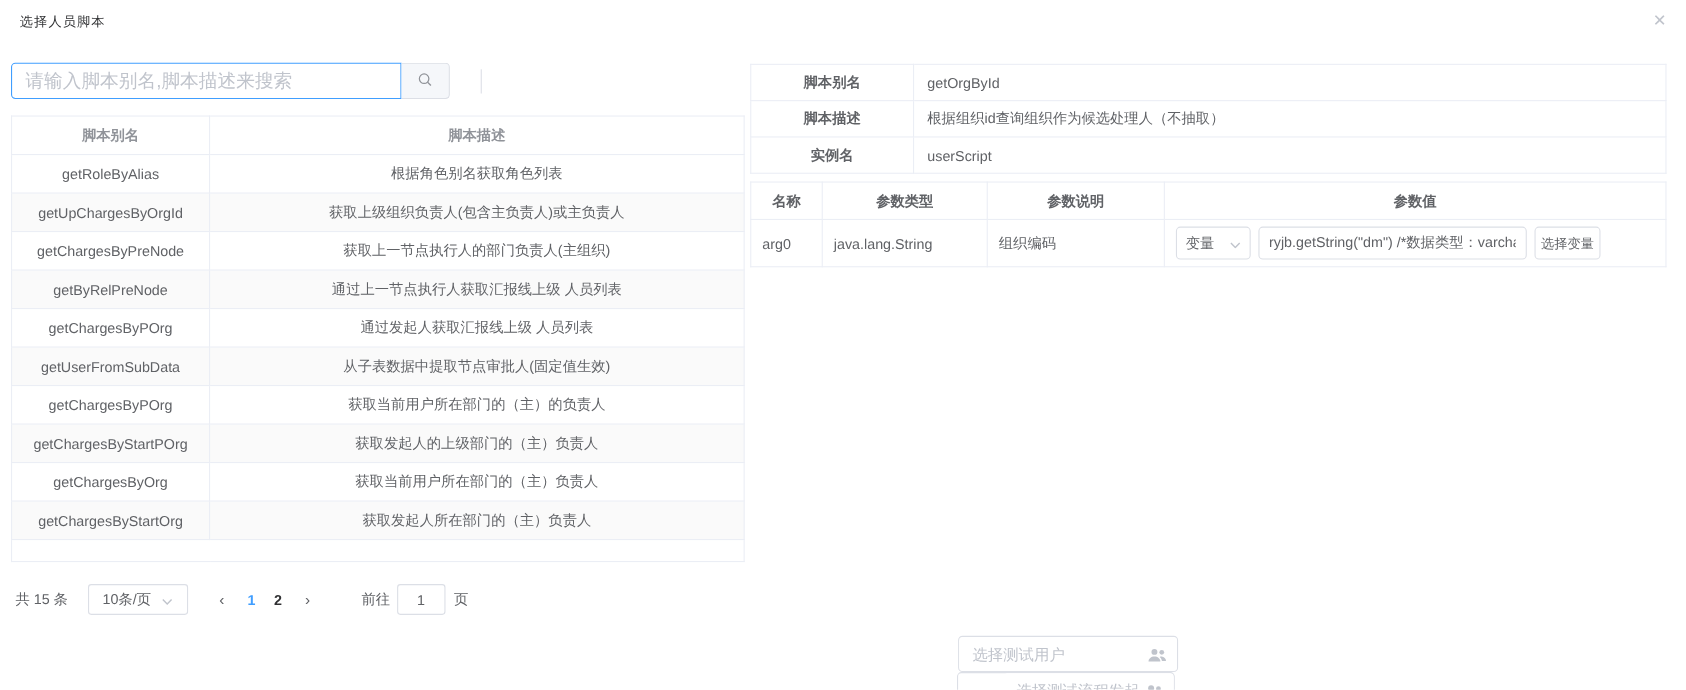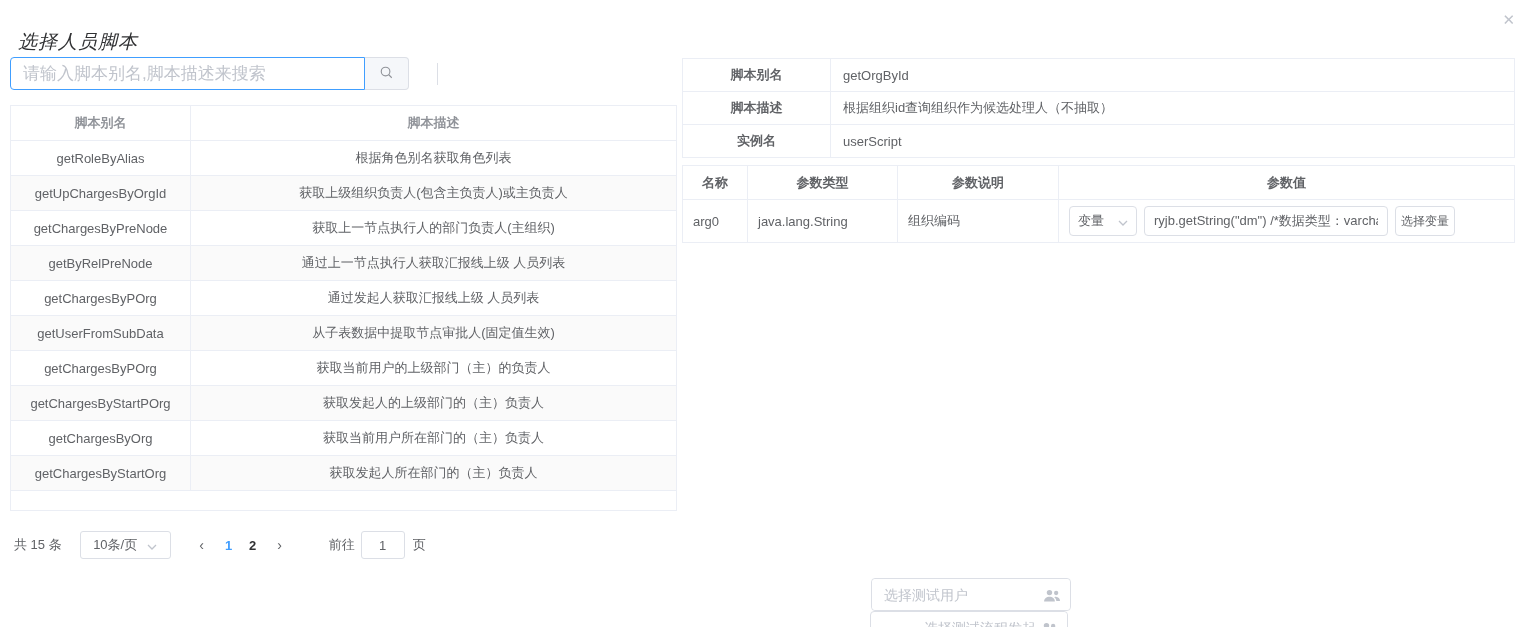"选择人员脚本" .dialog-title { font-size: 19px -> 12px; font-style: italic -> none; top: 29px -> 12px }
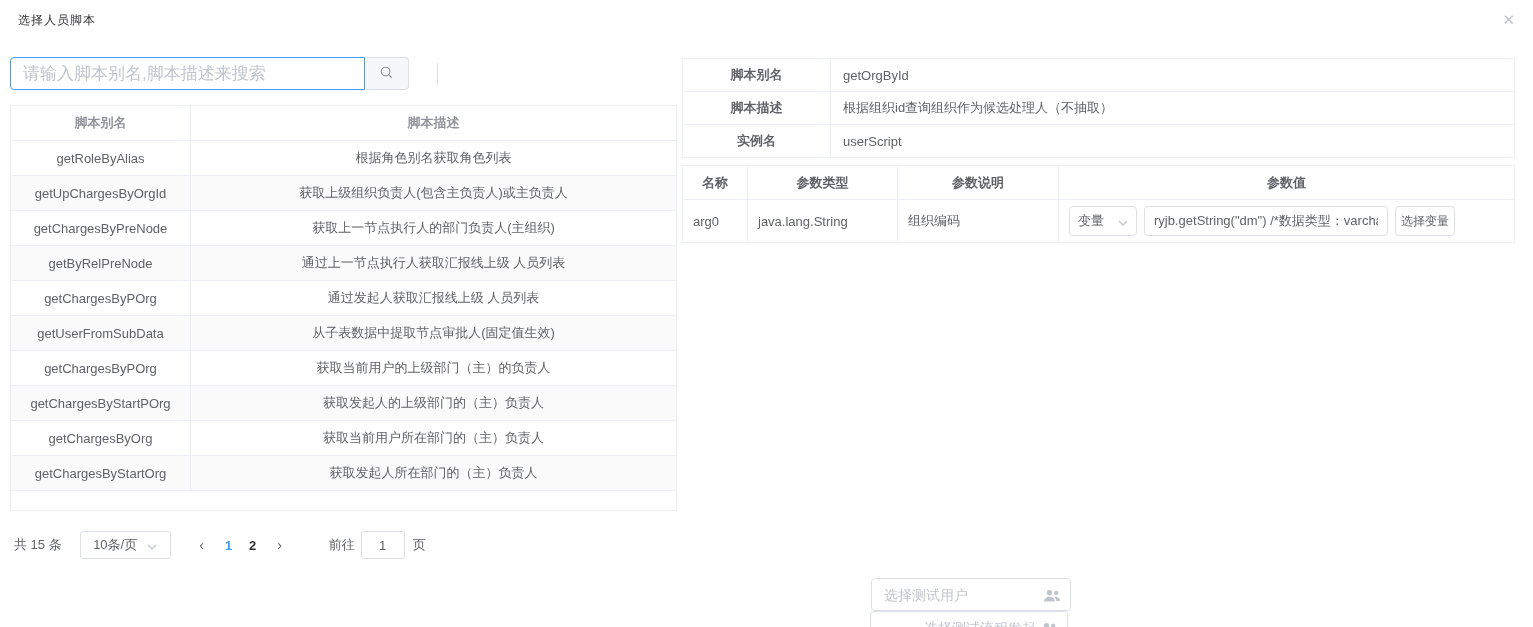"获取当前用户的上级部门（主）的负责人" td { text: 的上级部门 -> 所在部门的 }
